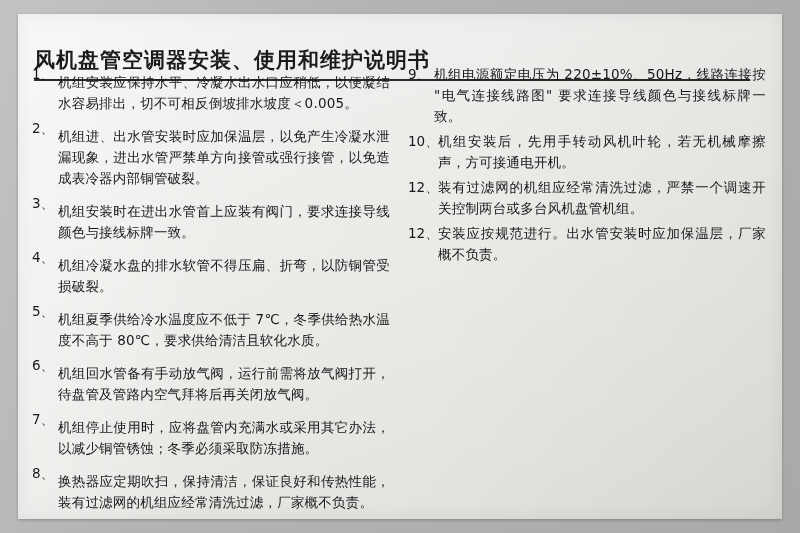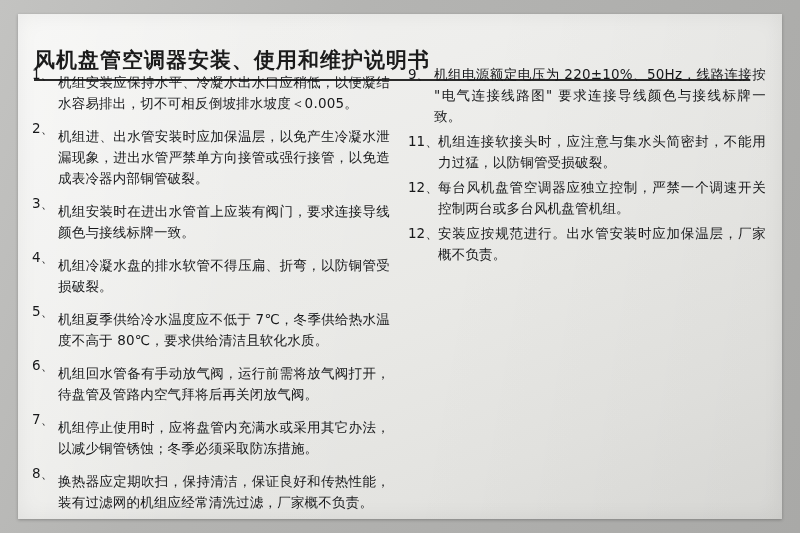"10、" div.item { html: none -> <div> <div>10、</div> <div>机组安装后，先用手转动风机叶轮，若无机械摩擦声，方可接通电开机。</div> </div> }
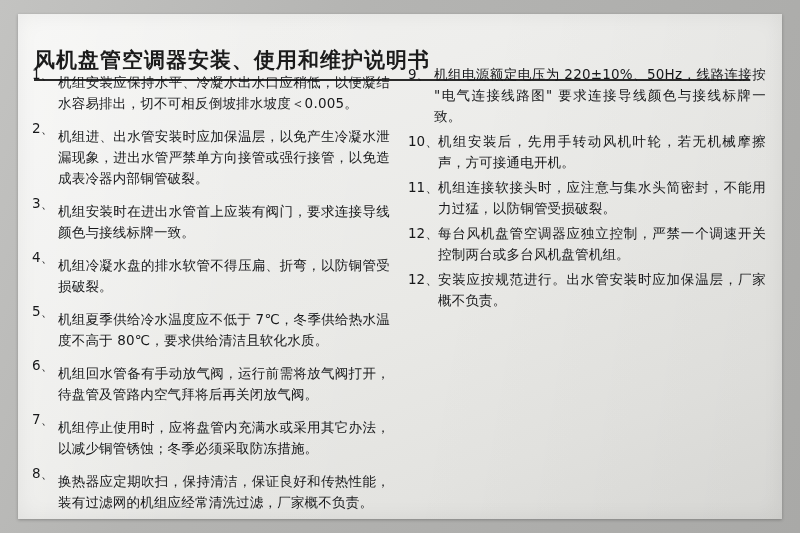"11、" div.item { html: <div> <div>11、</div> <div>机组连接软接头时，应注意与集水头简密封，不能用力过猛，以防铜管受损破裂。</div> </div> -> none }
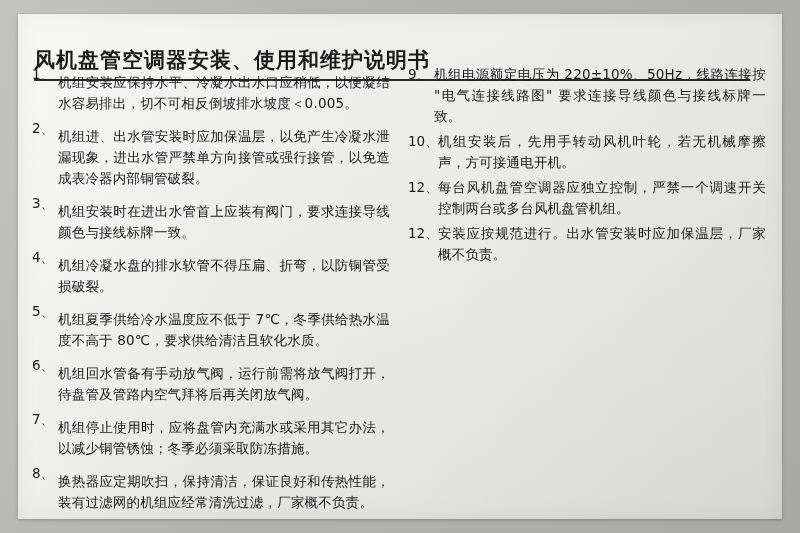"每台风机盘管空调器应独立控制，严禁一个调速开关控制两台或多台风机盘管机组。" div.body { text: 每台风机盘管空调器应独立控制 -> 装有过滤网的机组应经常清洗过滤 }
